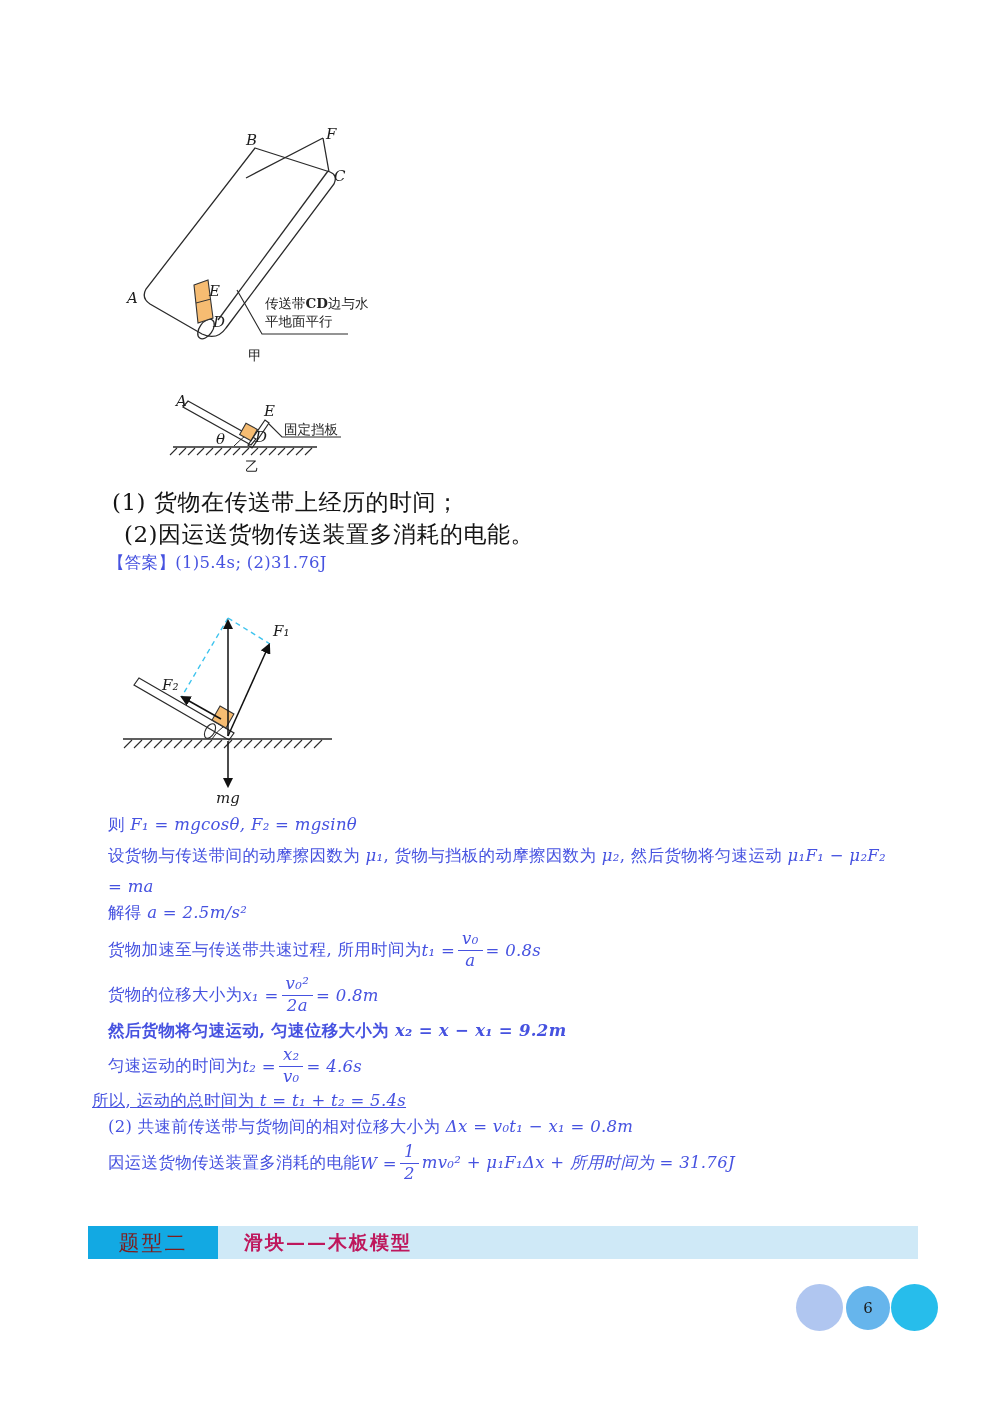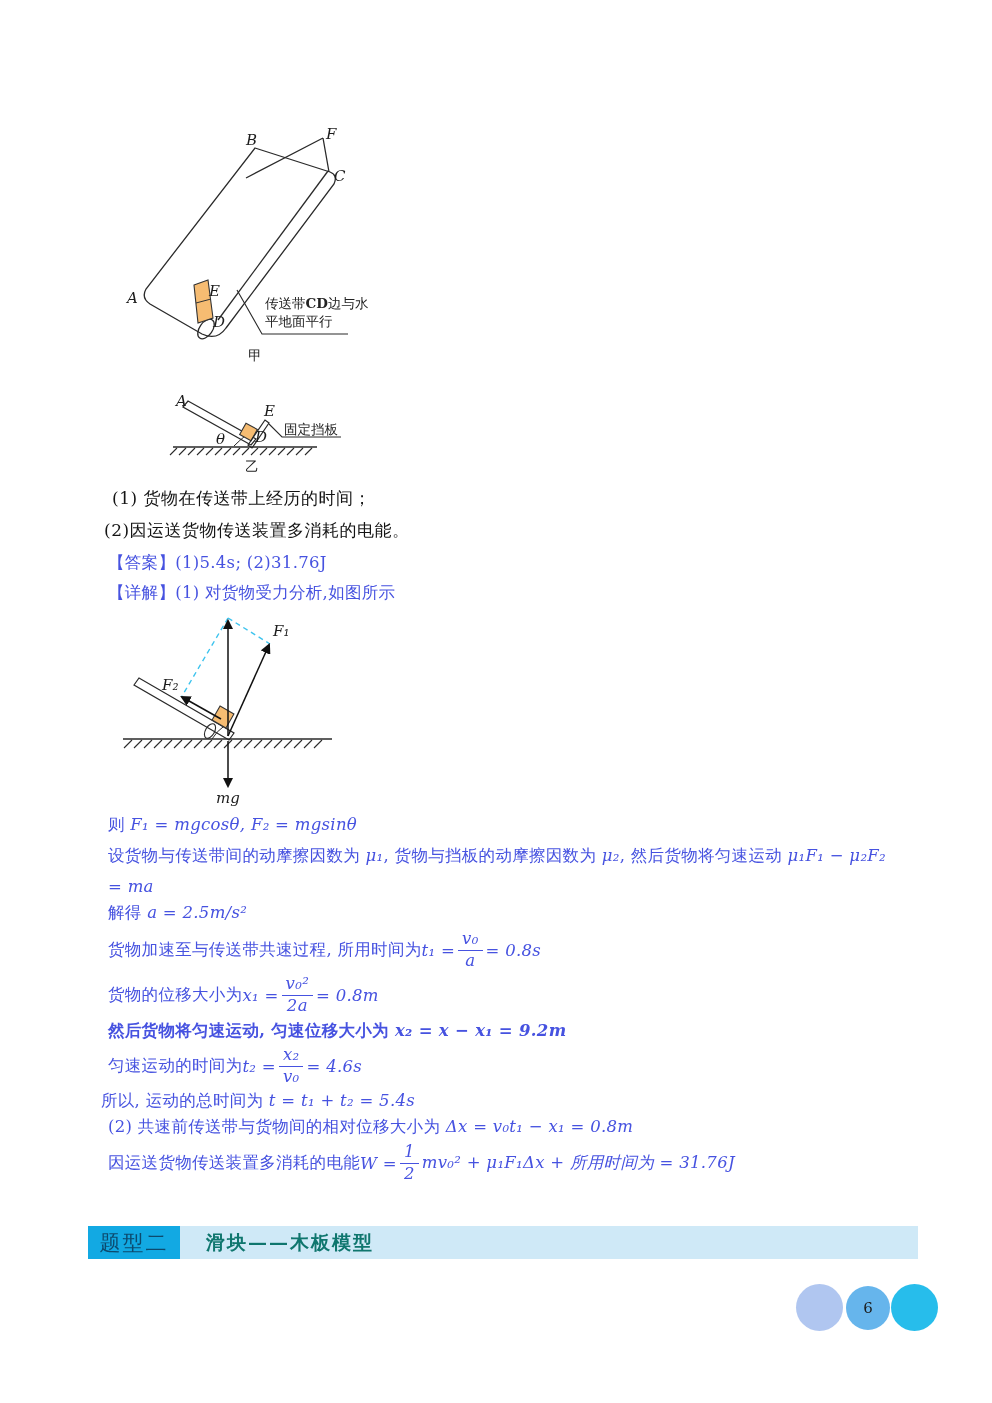"(1) 货物在传送带上经历的时间；" .qtext { font-size: 17px -> 23px }
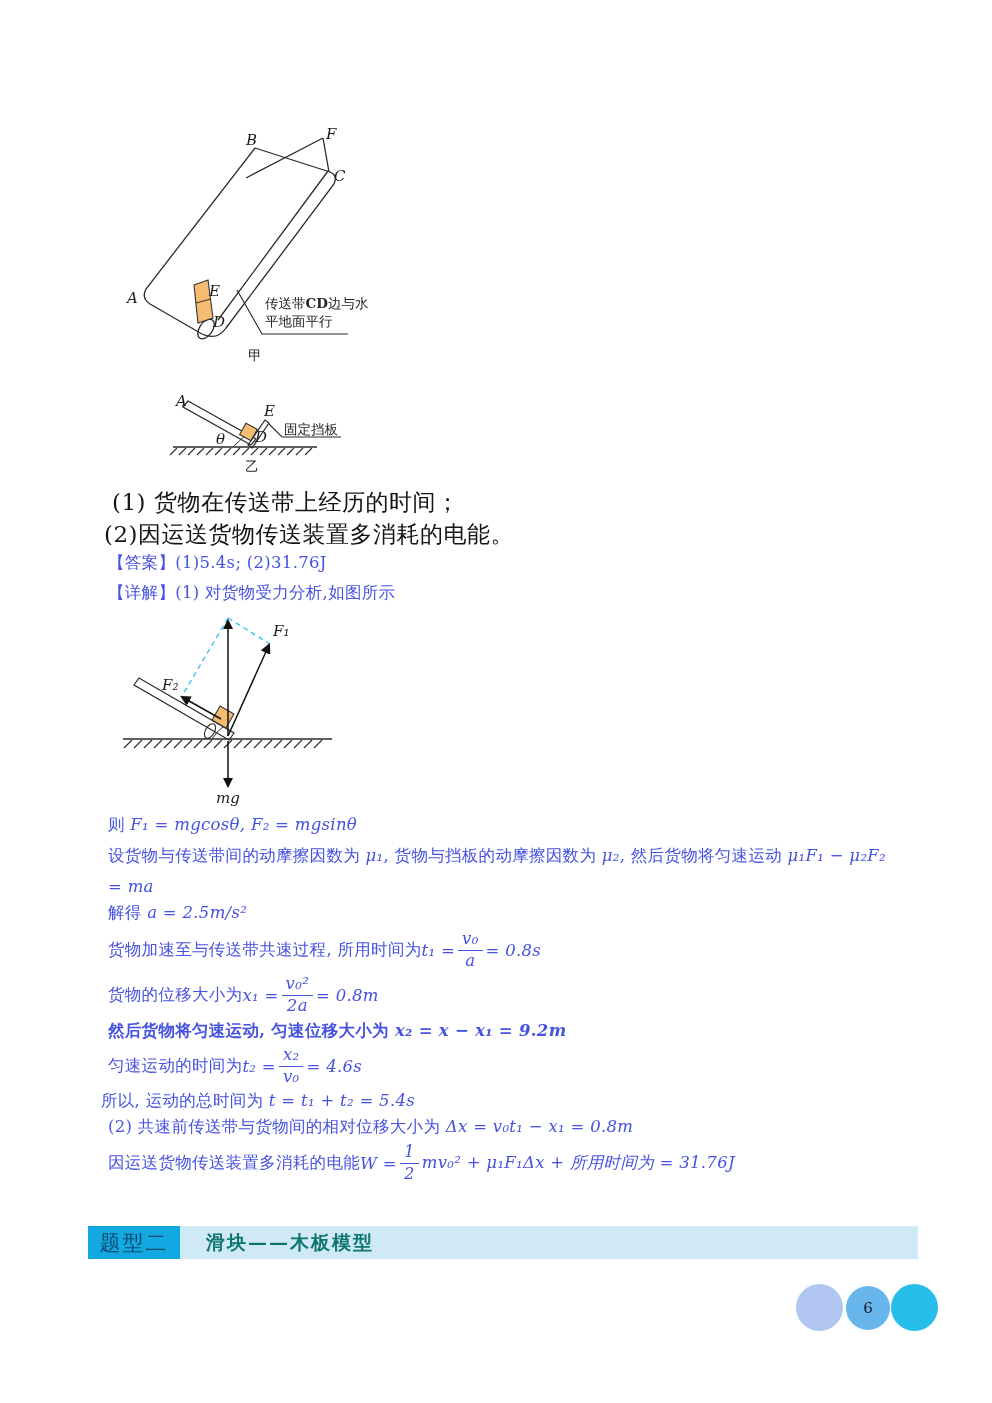"(2)因运送货物传送装置多消耗的电能。" div.abs { left: 104px -> 124px }
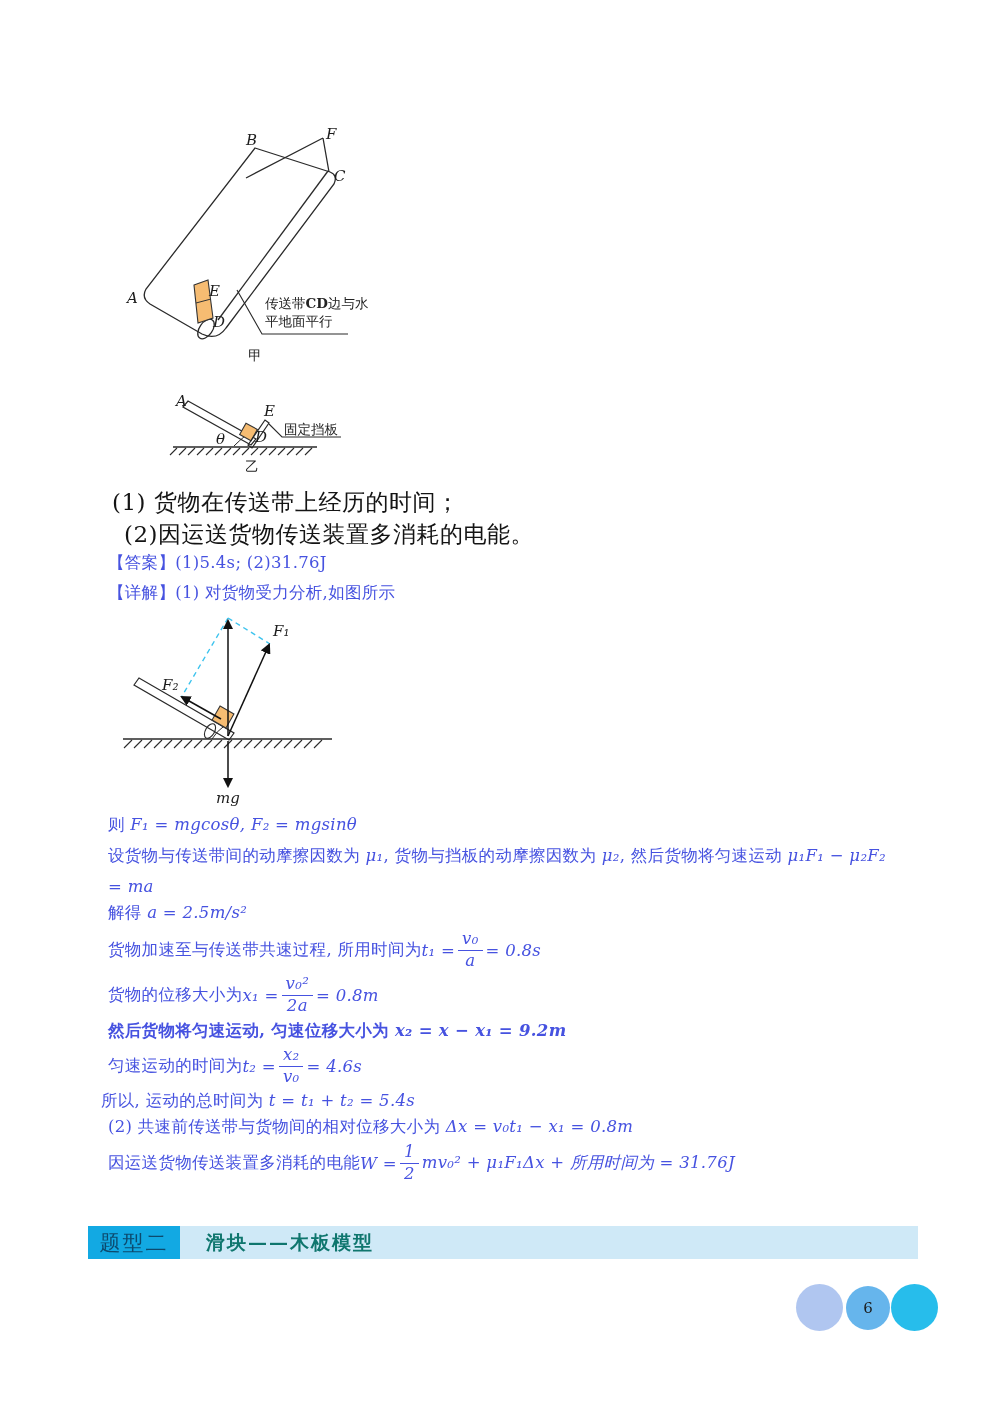"【详解】(1) 对货物受力分析,如图所示" div.abs { html: <div><span>【详解】</span><span>(1) 对货物受力分析,如图所示</span></div> -> none }
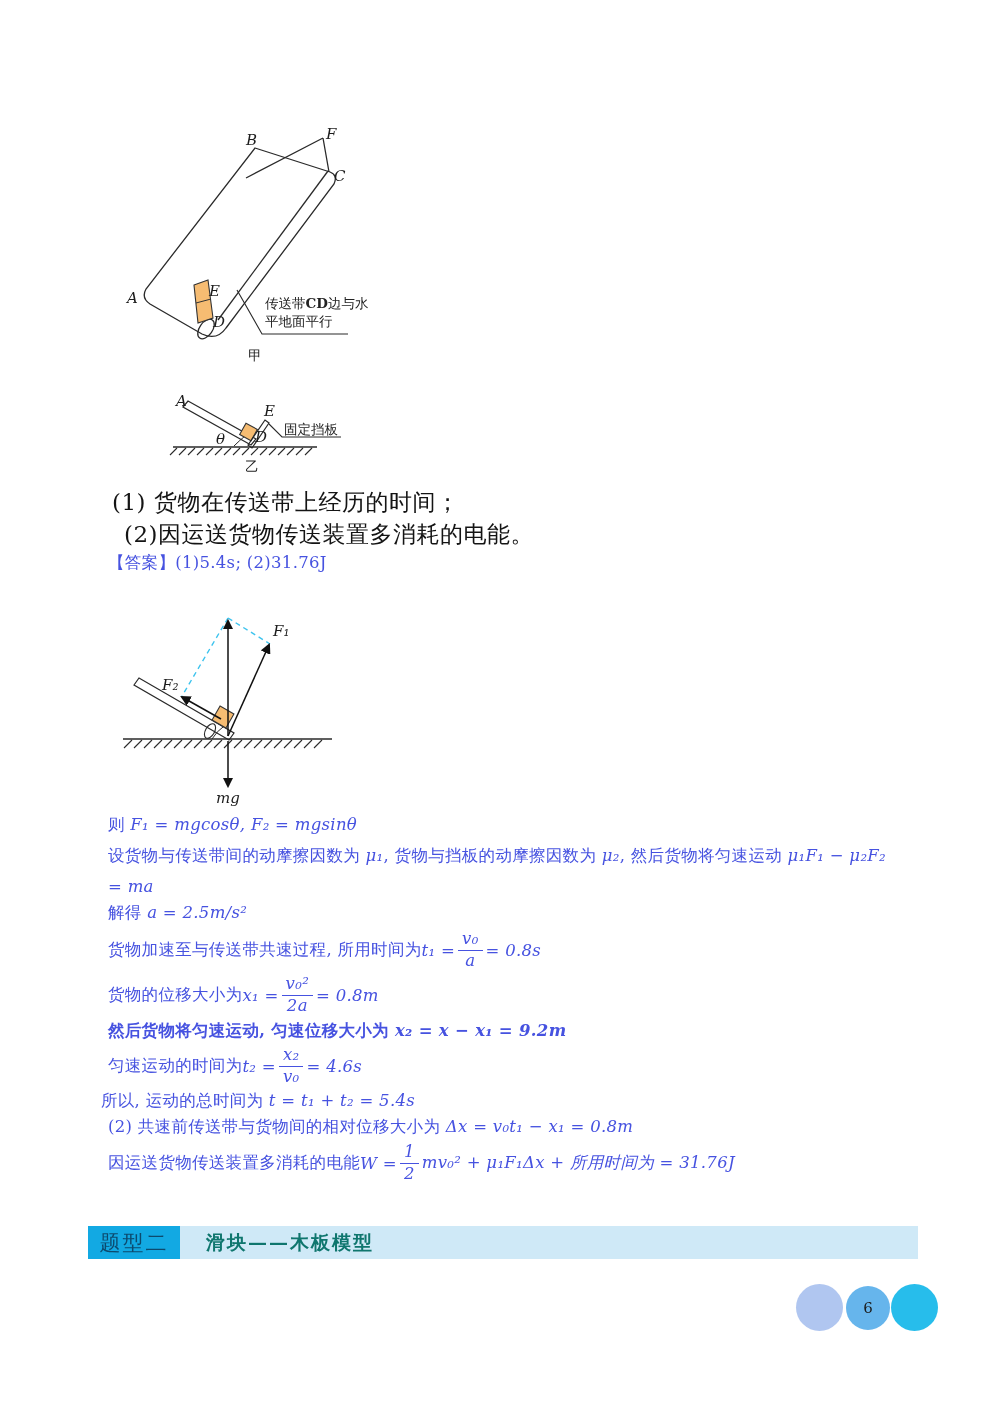"所以, 运动的总时间为 t = t₁" div.abs { left: 101px -> 92px; text-decoration: none -> underline }
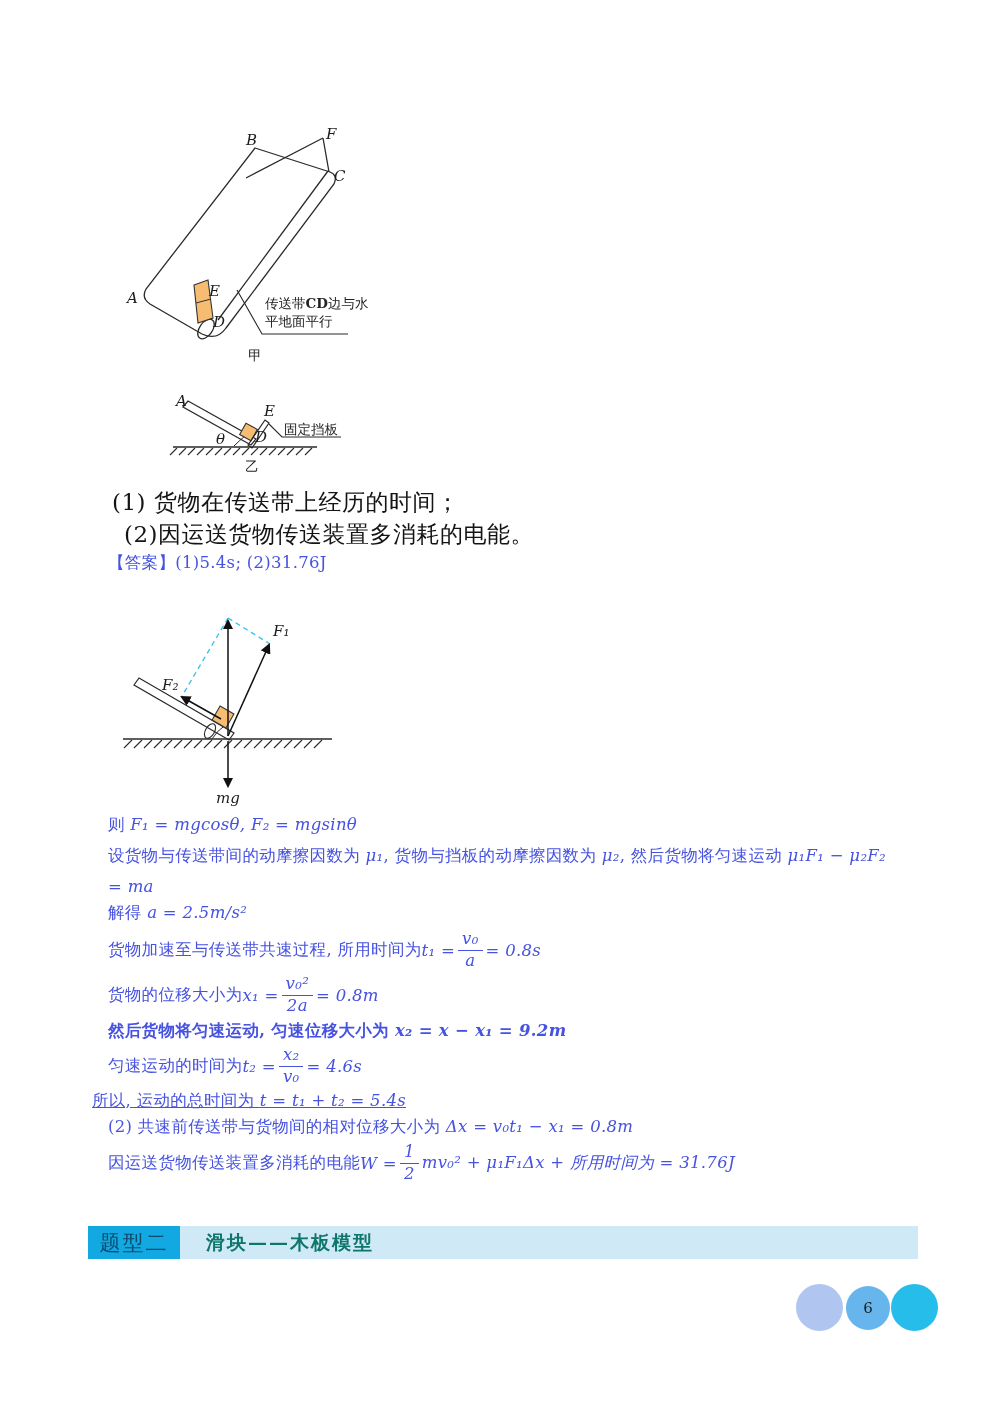"题型二" .badge { color: #0c4a6e -> #7f1d1d; width: 92px -> 130px }
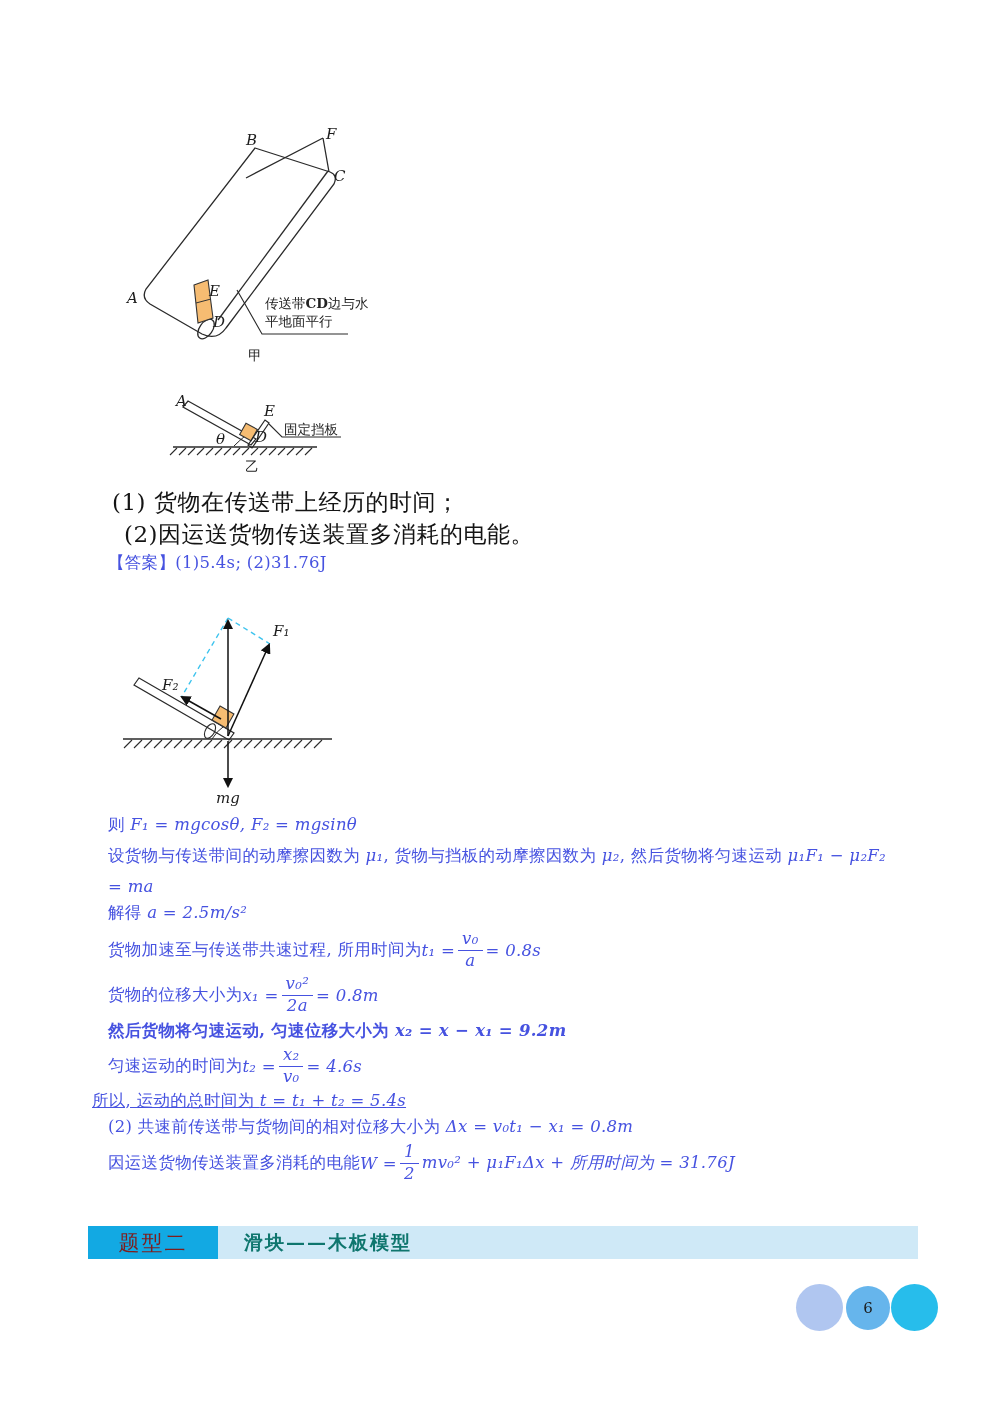"滑块——木板模型" .bar .title { color: #0f766e -> #be185d }
